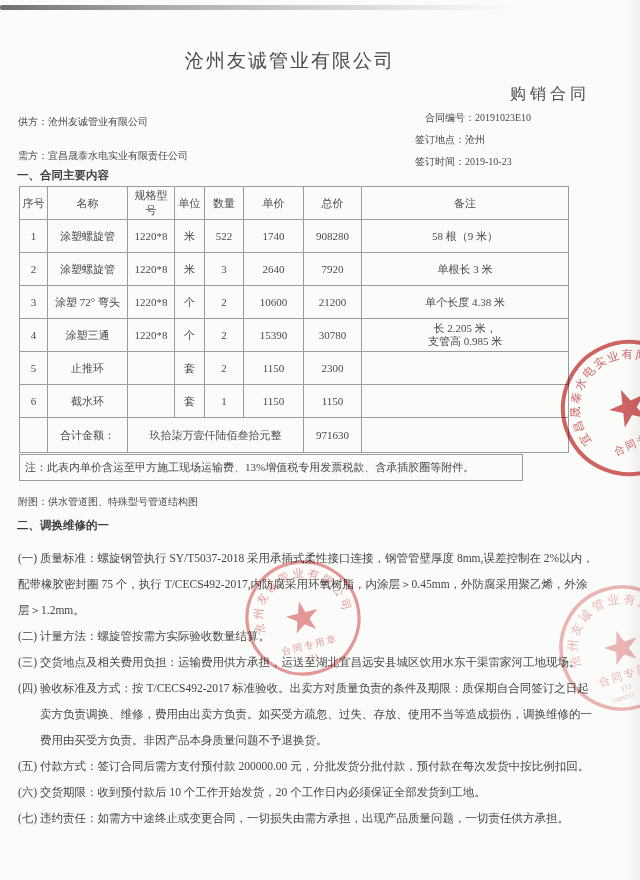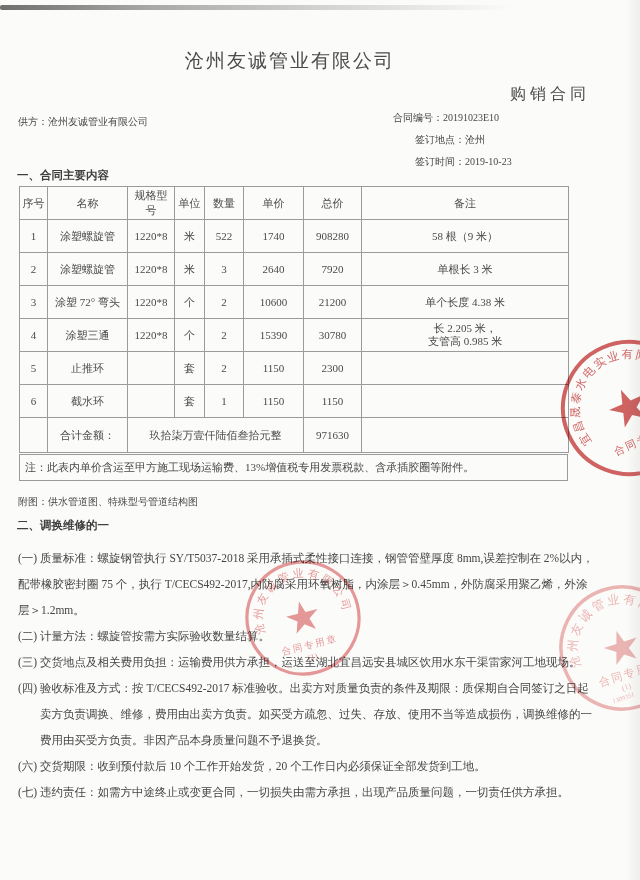"合同编号：20191023E10" #contract-no { left: 393px -> 425px }
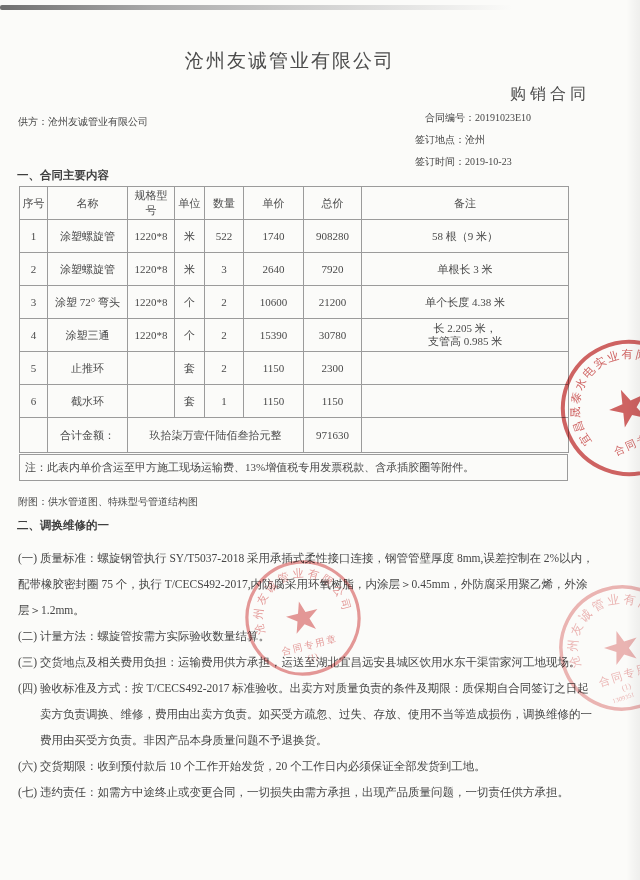"需方：宜昌晟泰水电实业有限责任公司" div.fld { html: none -> <div>需方：宜昌晟泰水电实业有限责任公司</div> }
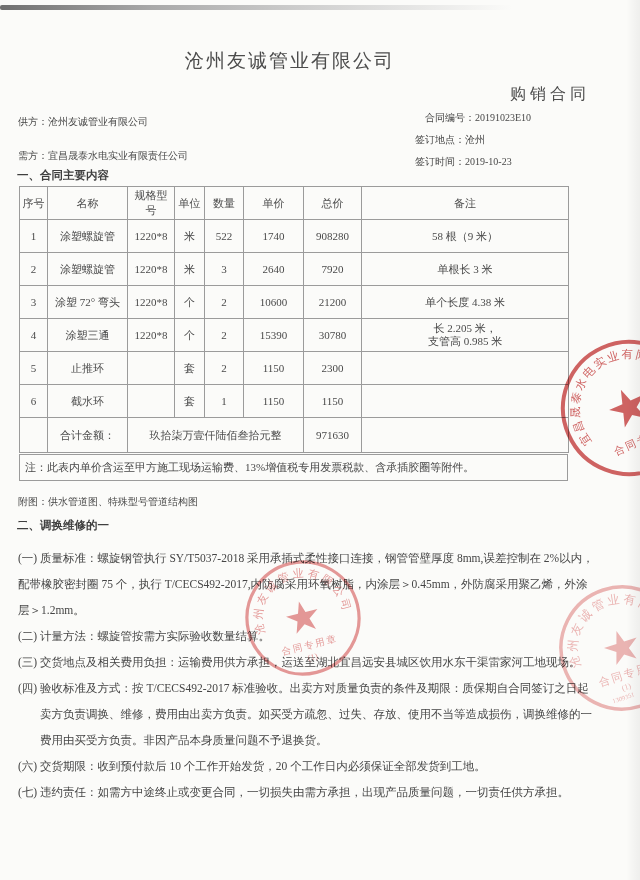"注：此表内单价含运至甲方施工现场运输费、13%增值税专用发票税款、含承插胶圈等附" .note-box { width: 549px -> 504px }
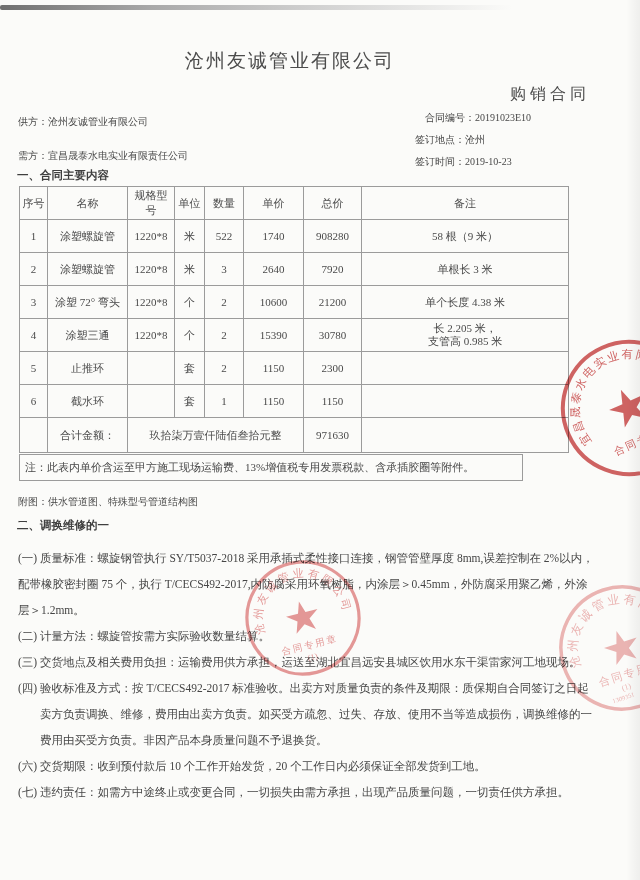"(五) 付款方式：签订合同后需方支付预付款 200000.00" div.clause-line { html: none -> <div>(五) 付款方式：签订合同后需方支付预付款 200000.00 元，分批发货分批付款，预付款在每次发货中按比例扣回。</div> }
